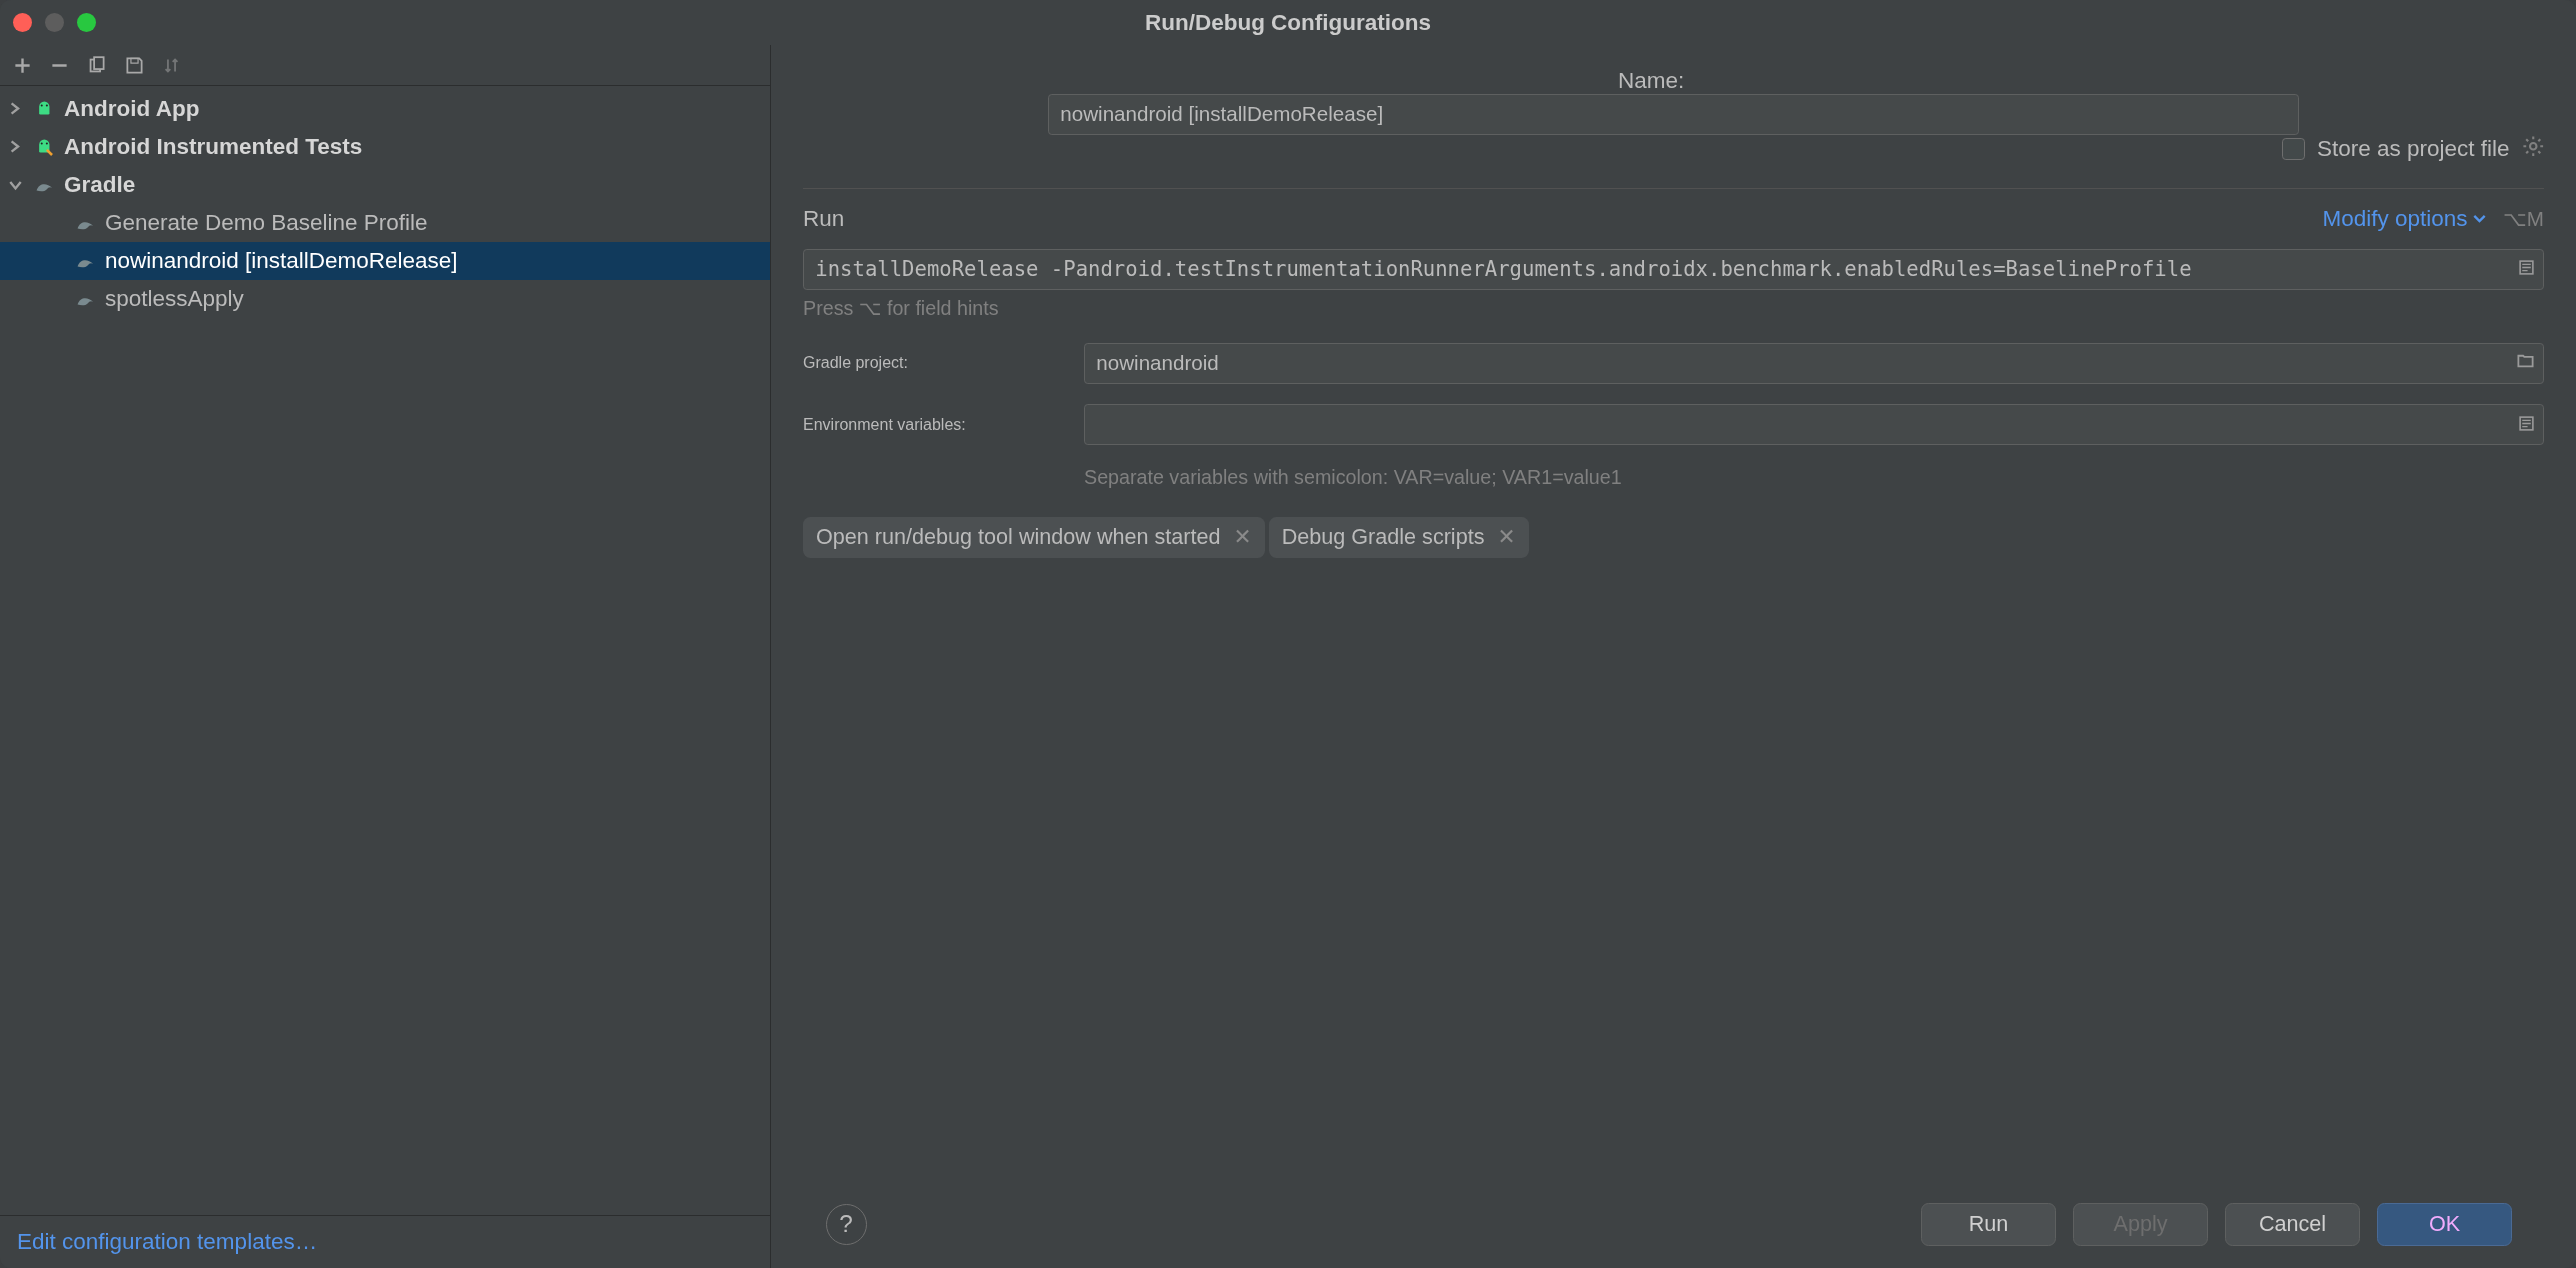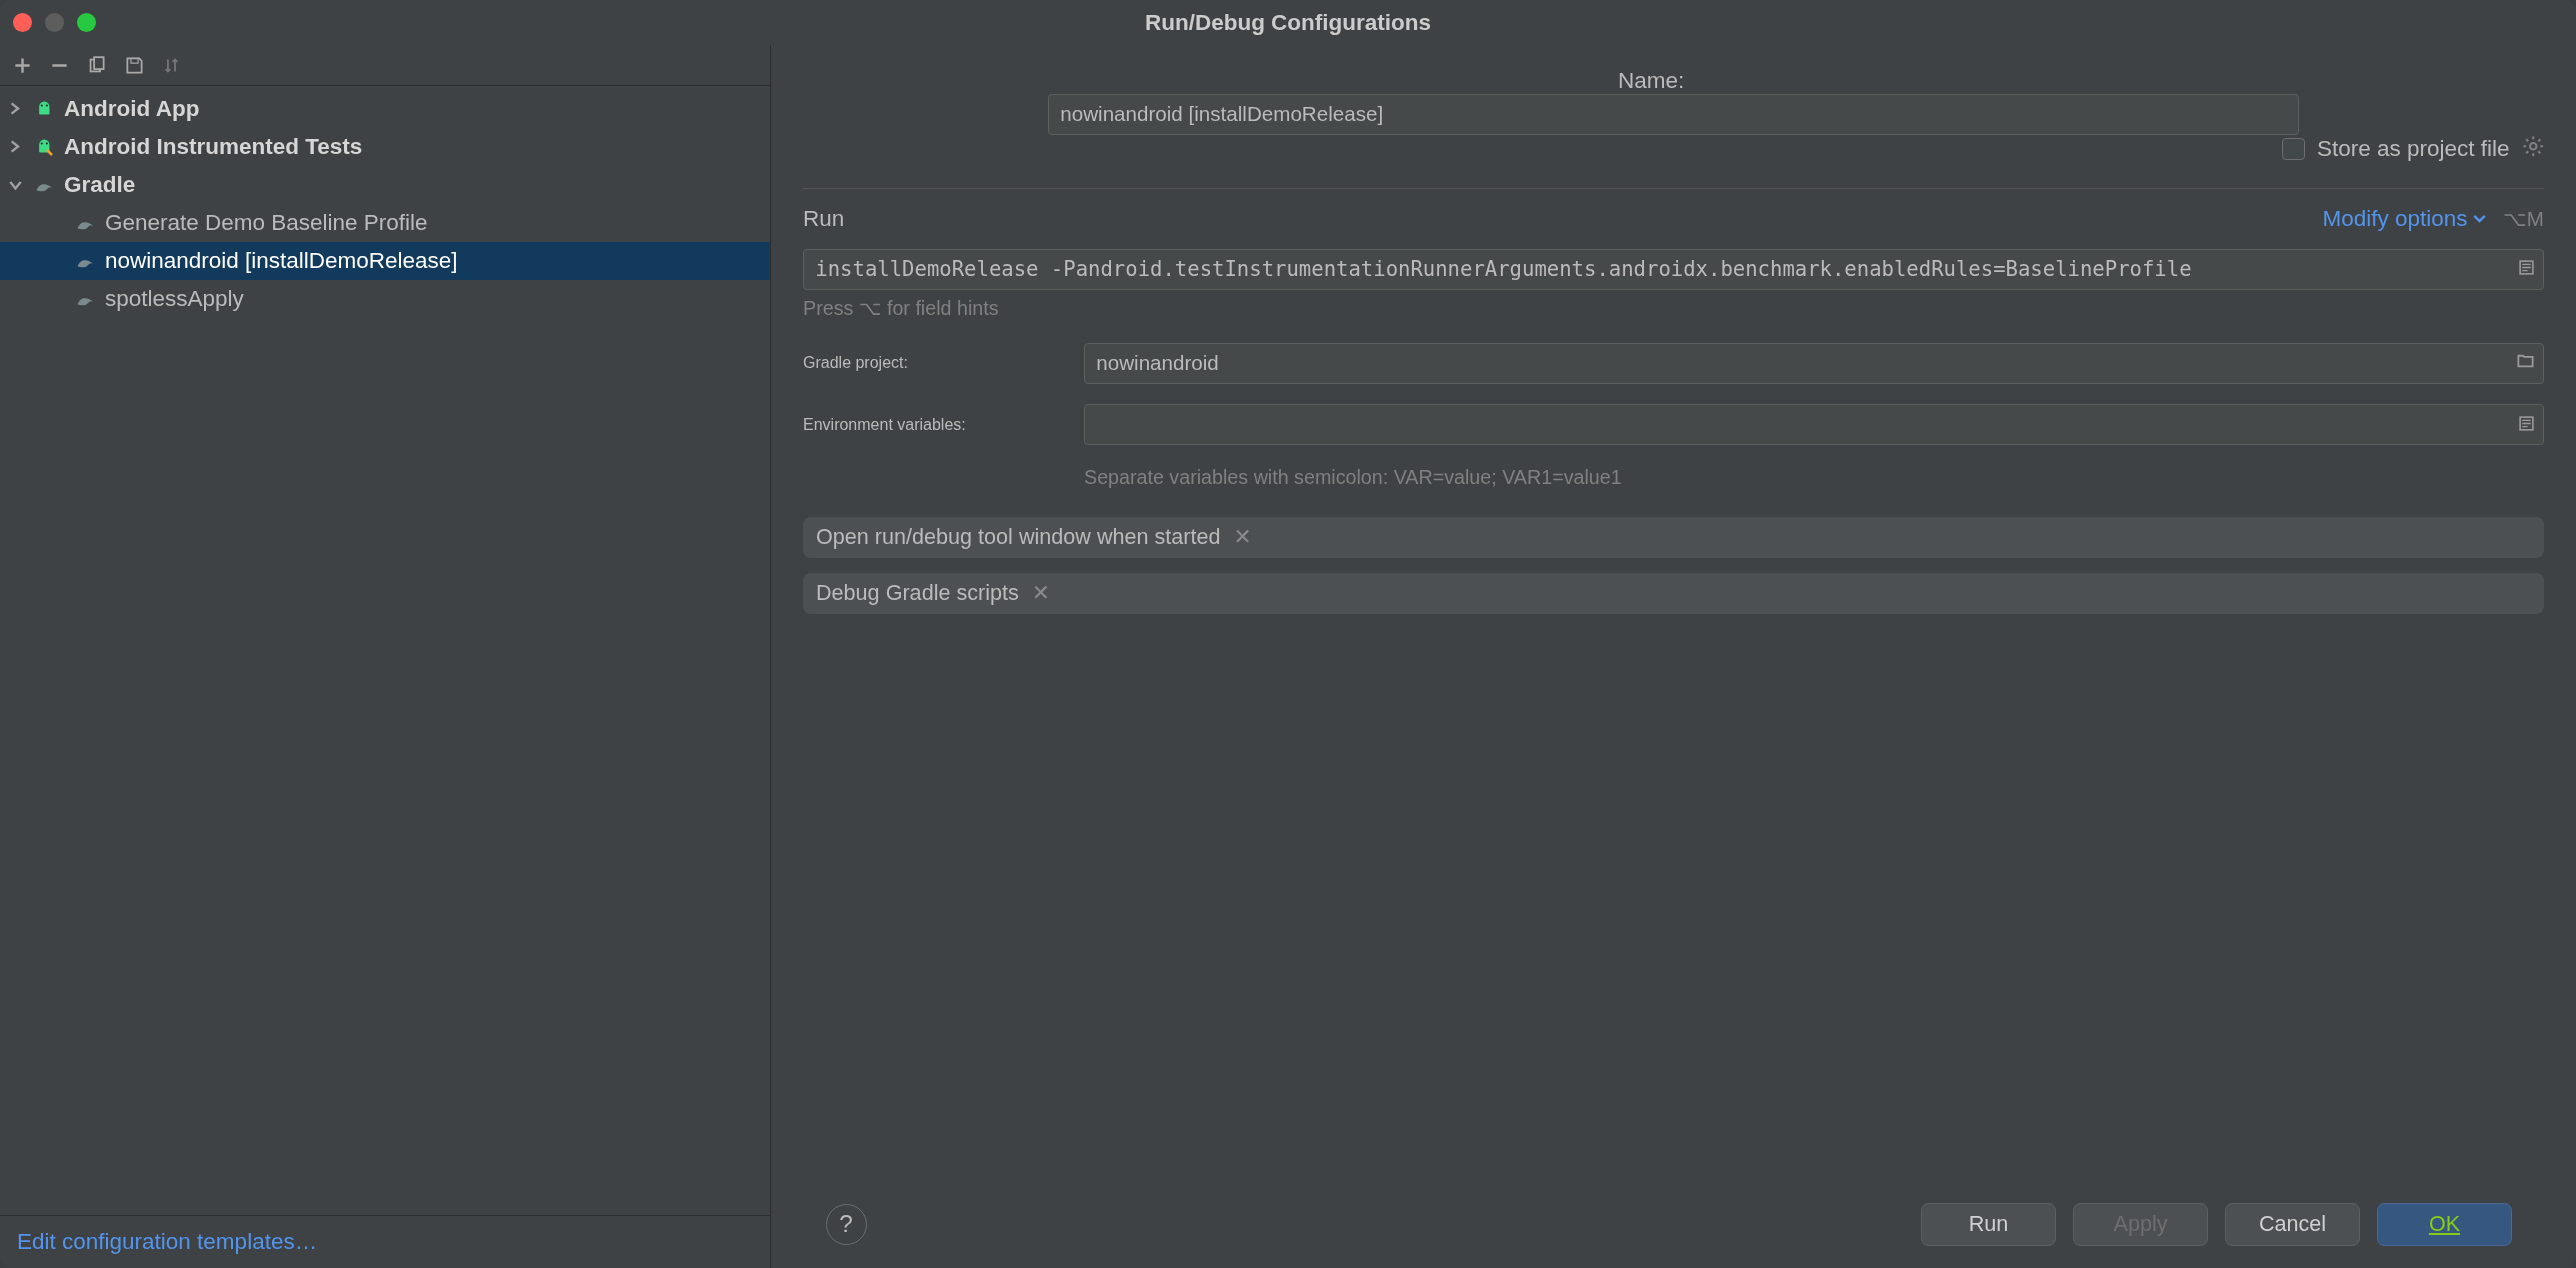"Open run/debug tool window when" .chips { flex-direction: column -> none; gap: 15px -> 4px }
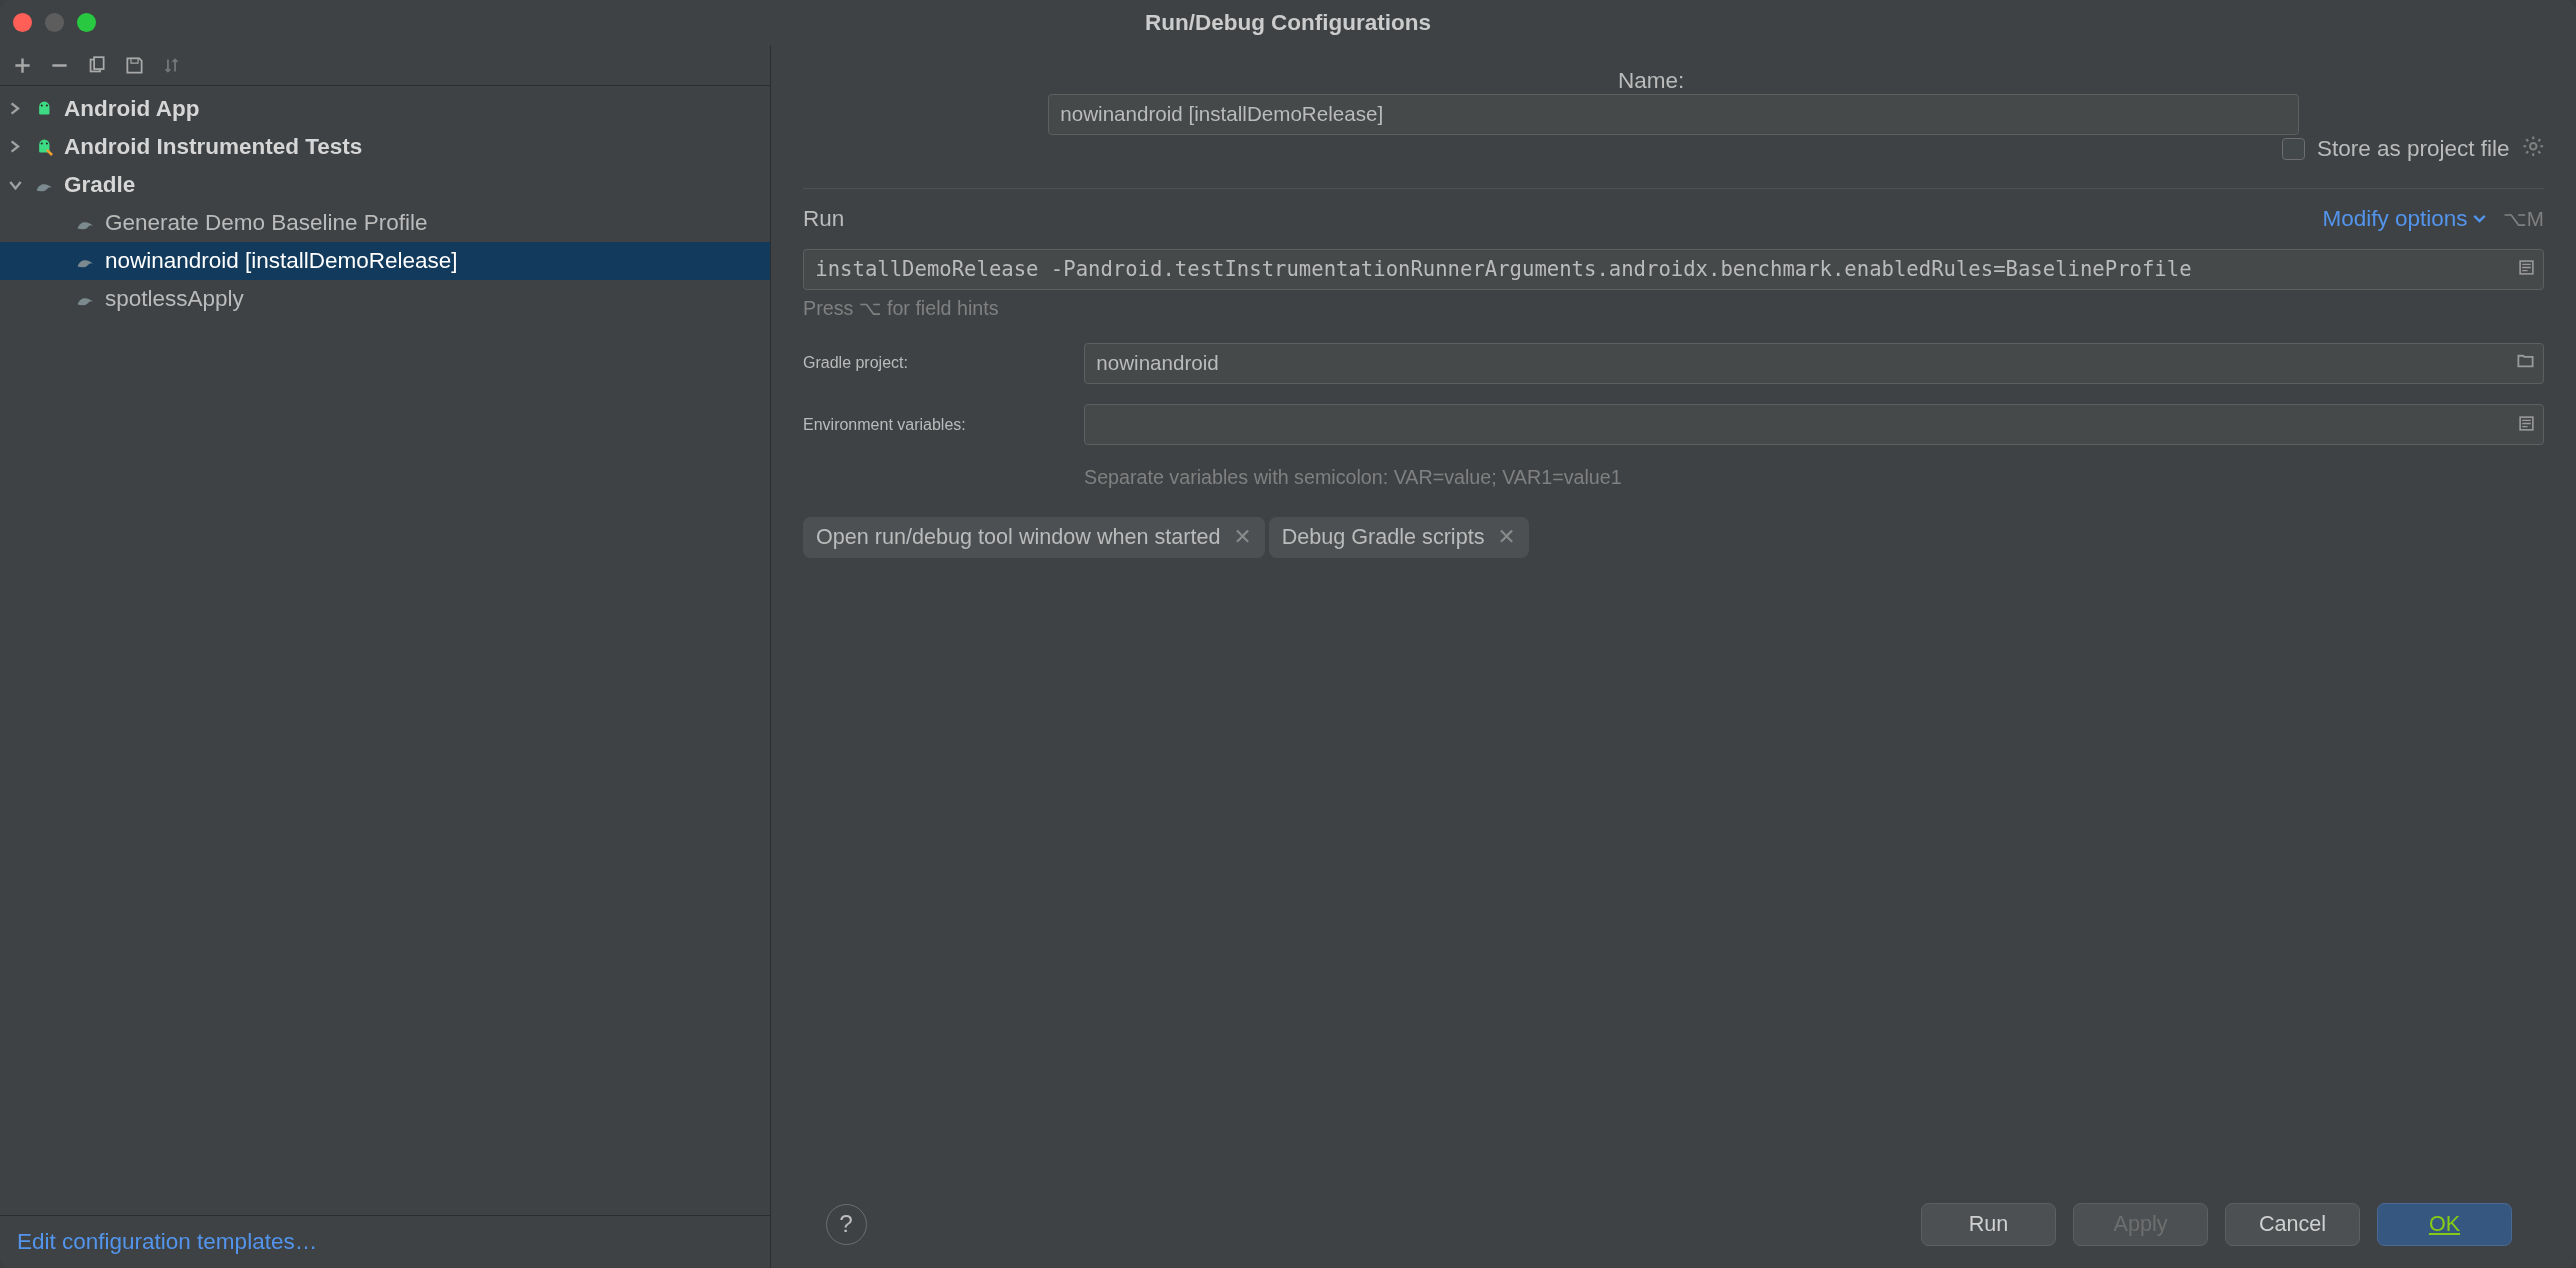"OK" .btn.primary { color: #84cc16 -> #f0abfc; text-decoration: underline -> none }
